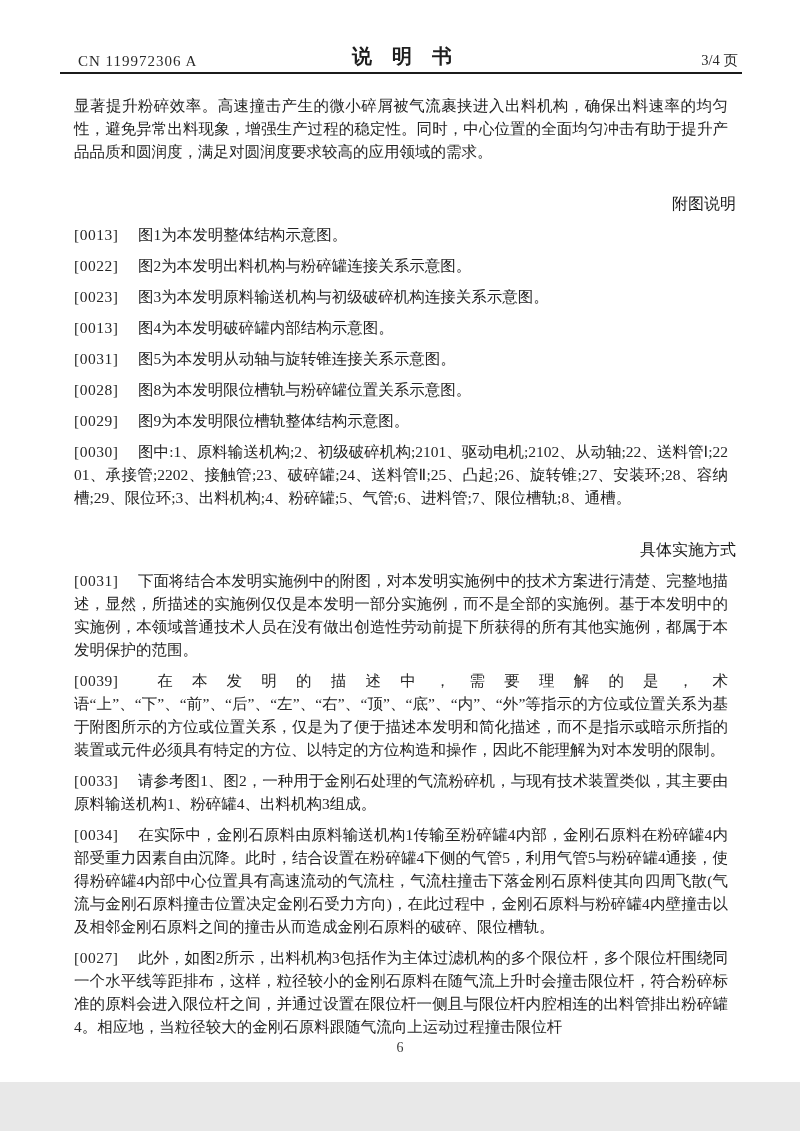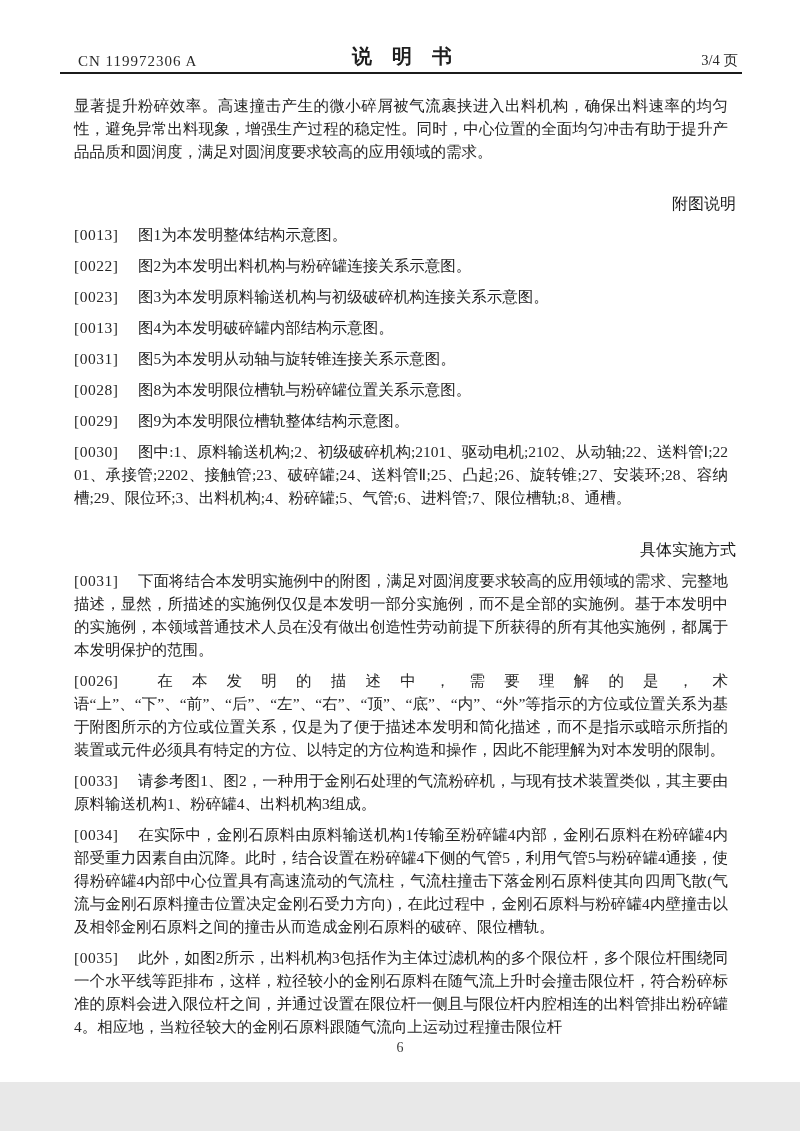"下面将结合本发明实施例中的附图，满足对圆润度要求较高的应用领域的需求、完整地描述" span { text: 满足对圆润度要求较高的应用领域的需求 -> 对本发明实施例中的技术方案进行清楚 }
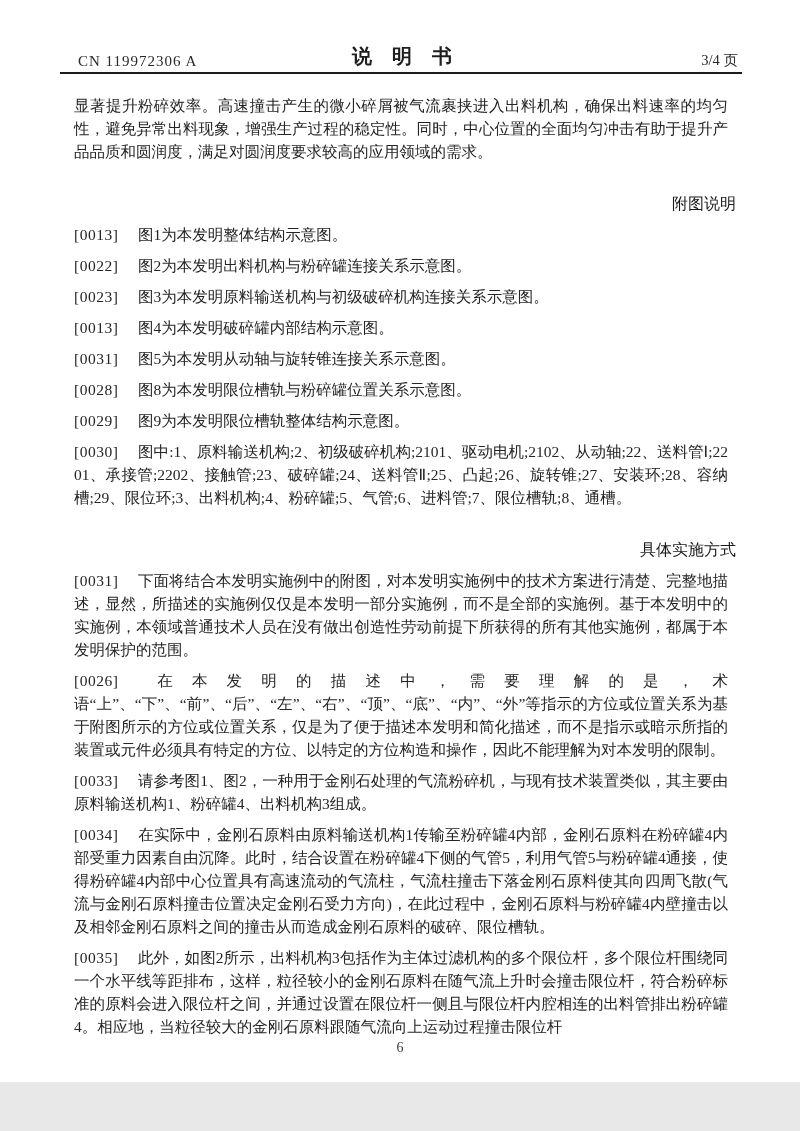"[0026]" span.para-num { text: 0026 -> 0039 }
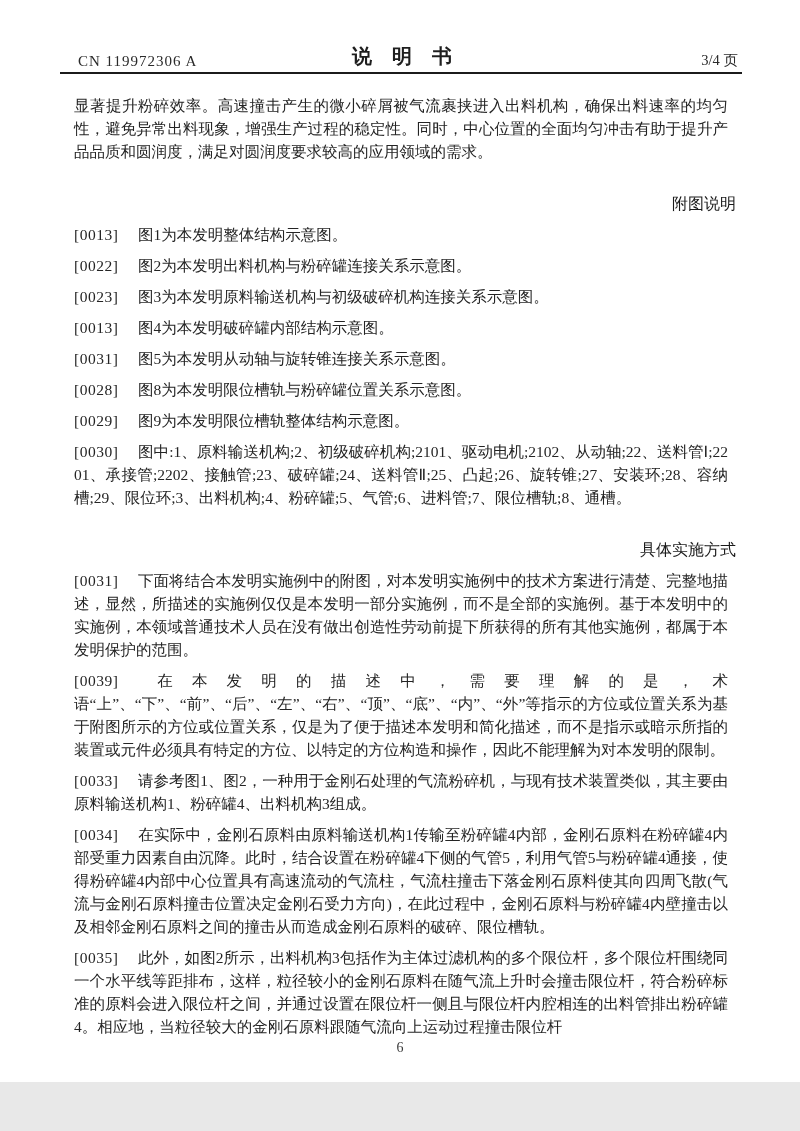"[0035]" span.para-num { text: 0035 -> 0027 }
